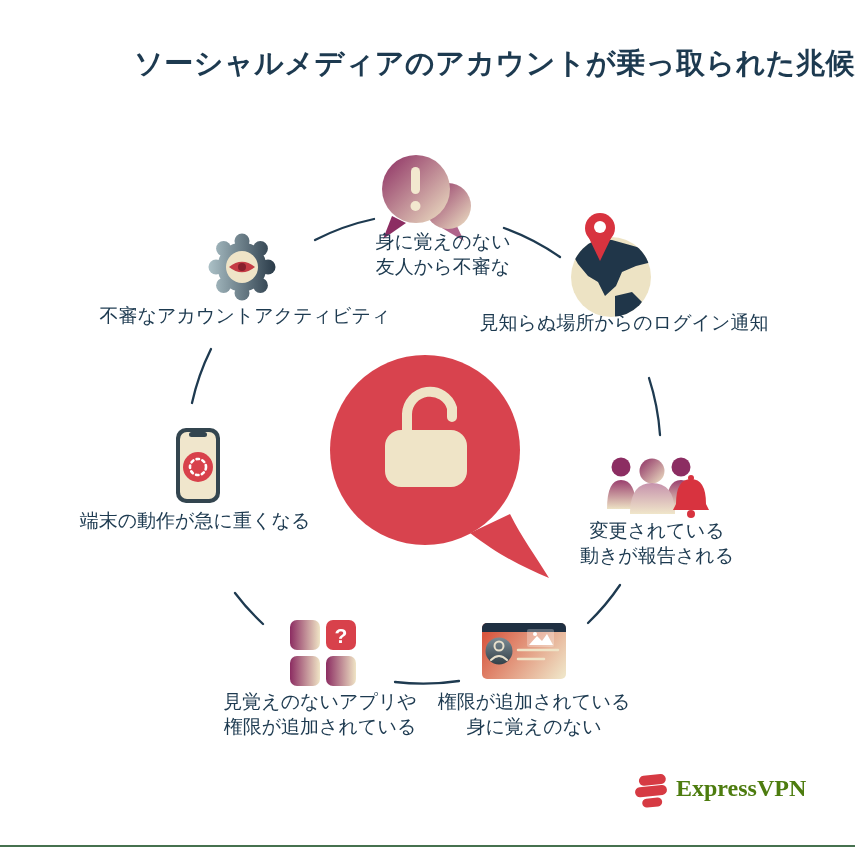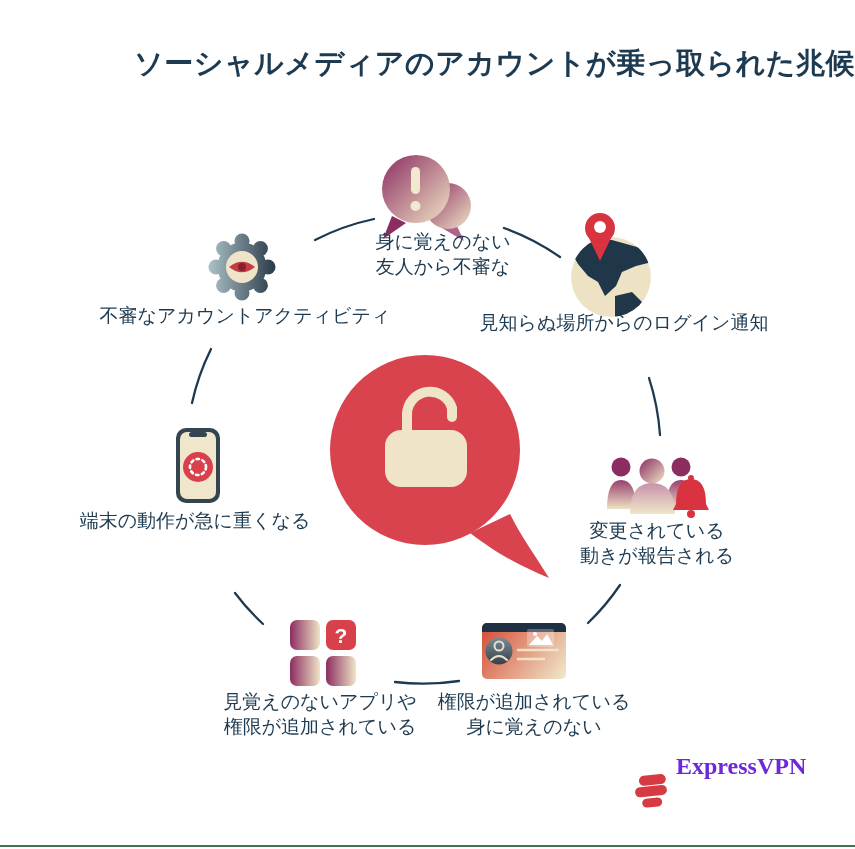"ExpressVPN" .brand { color: #6d28d9 -> #4d7c0f; top: 753px -> 775px }
